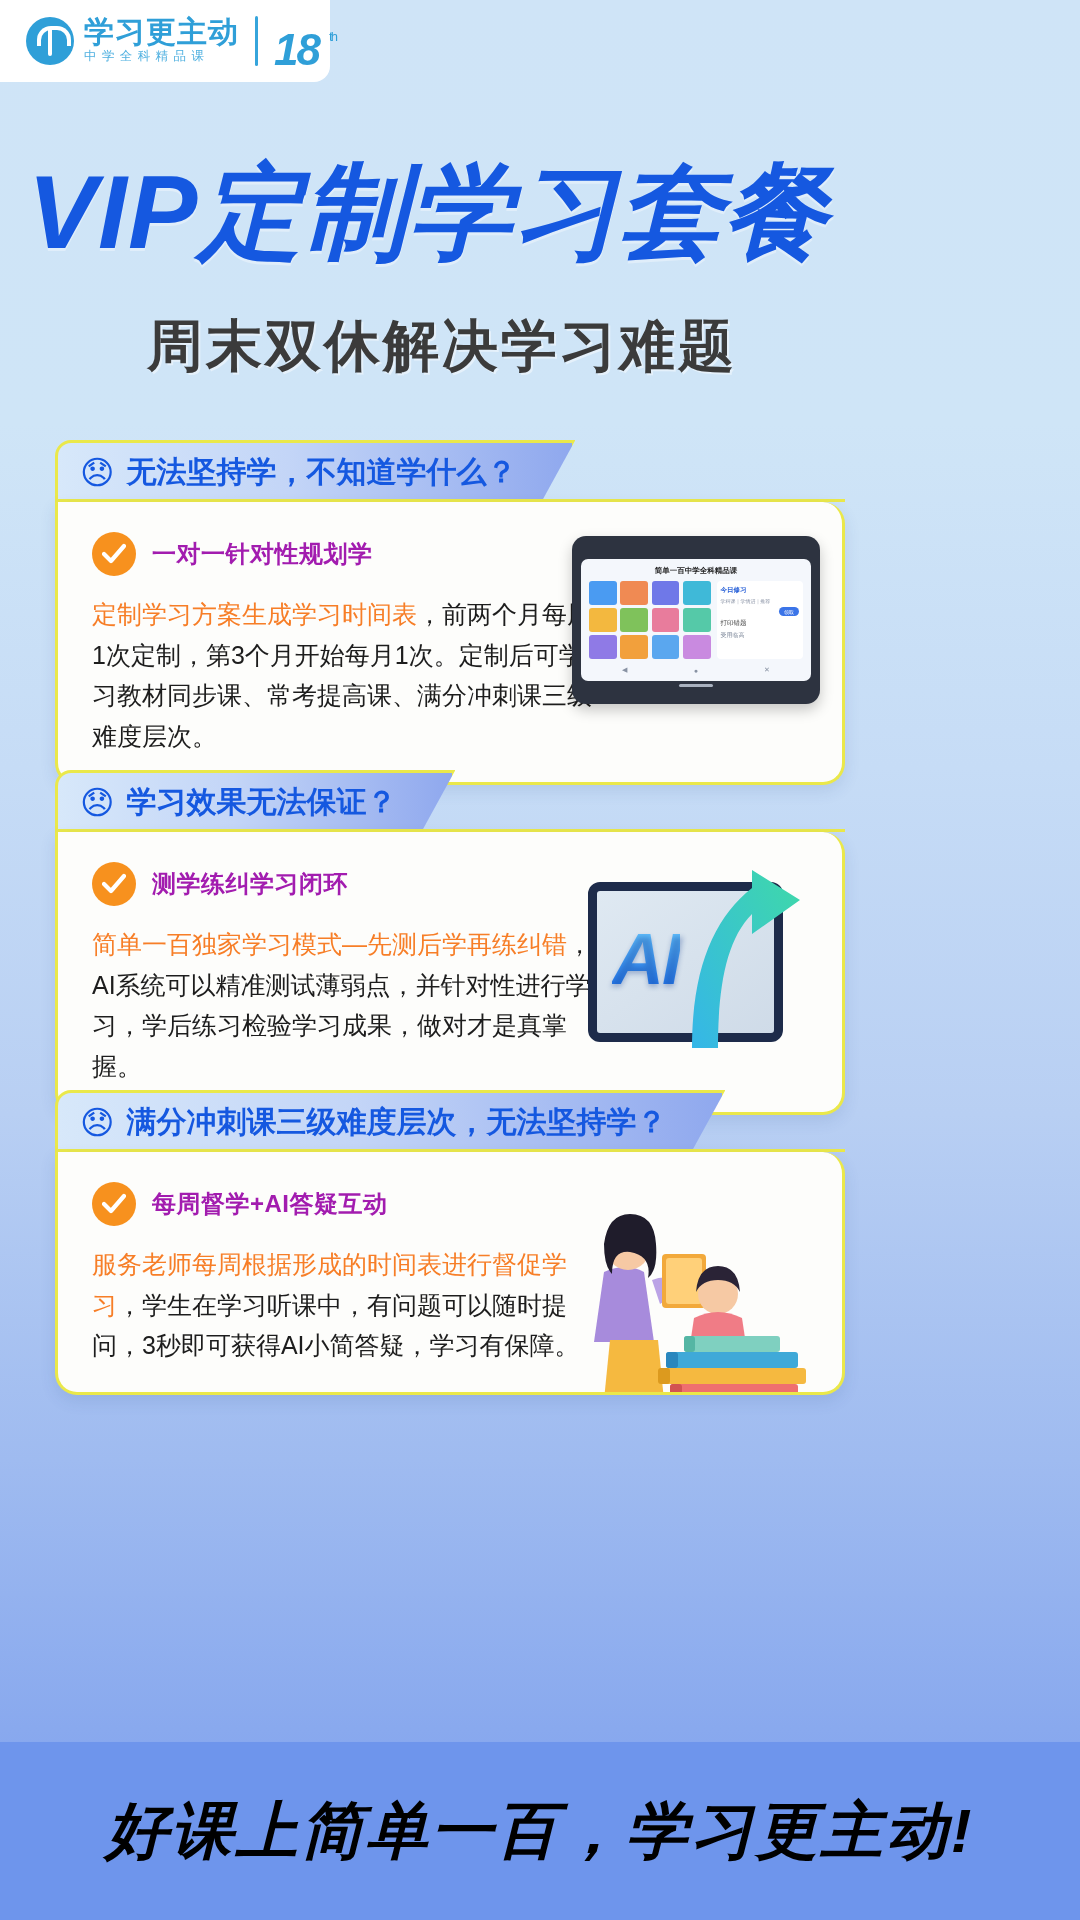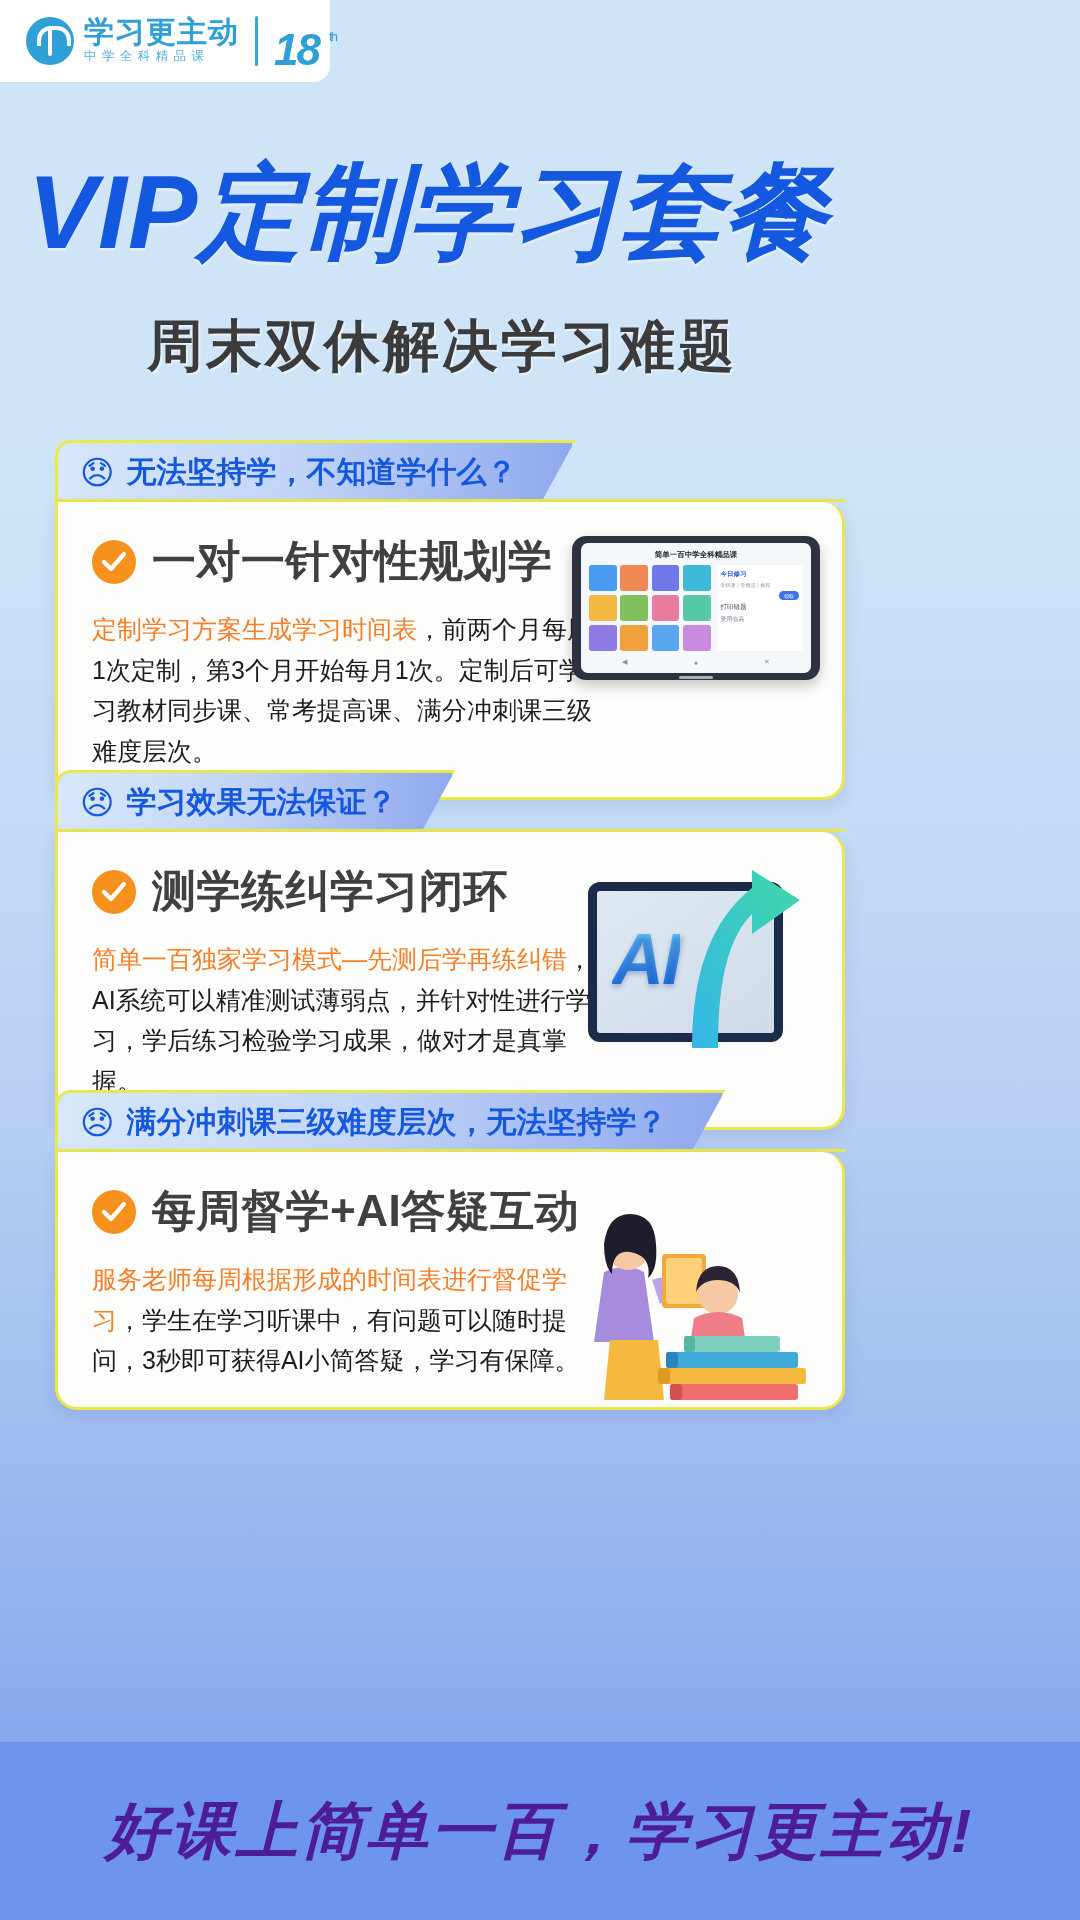"一对一针对性规划学" .card-title { color: #404040 -> #a21caf; font-size: 44px -> 24px }
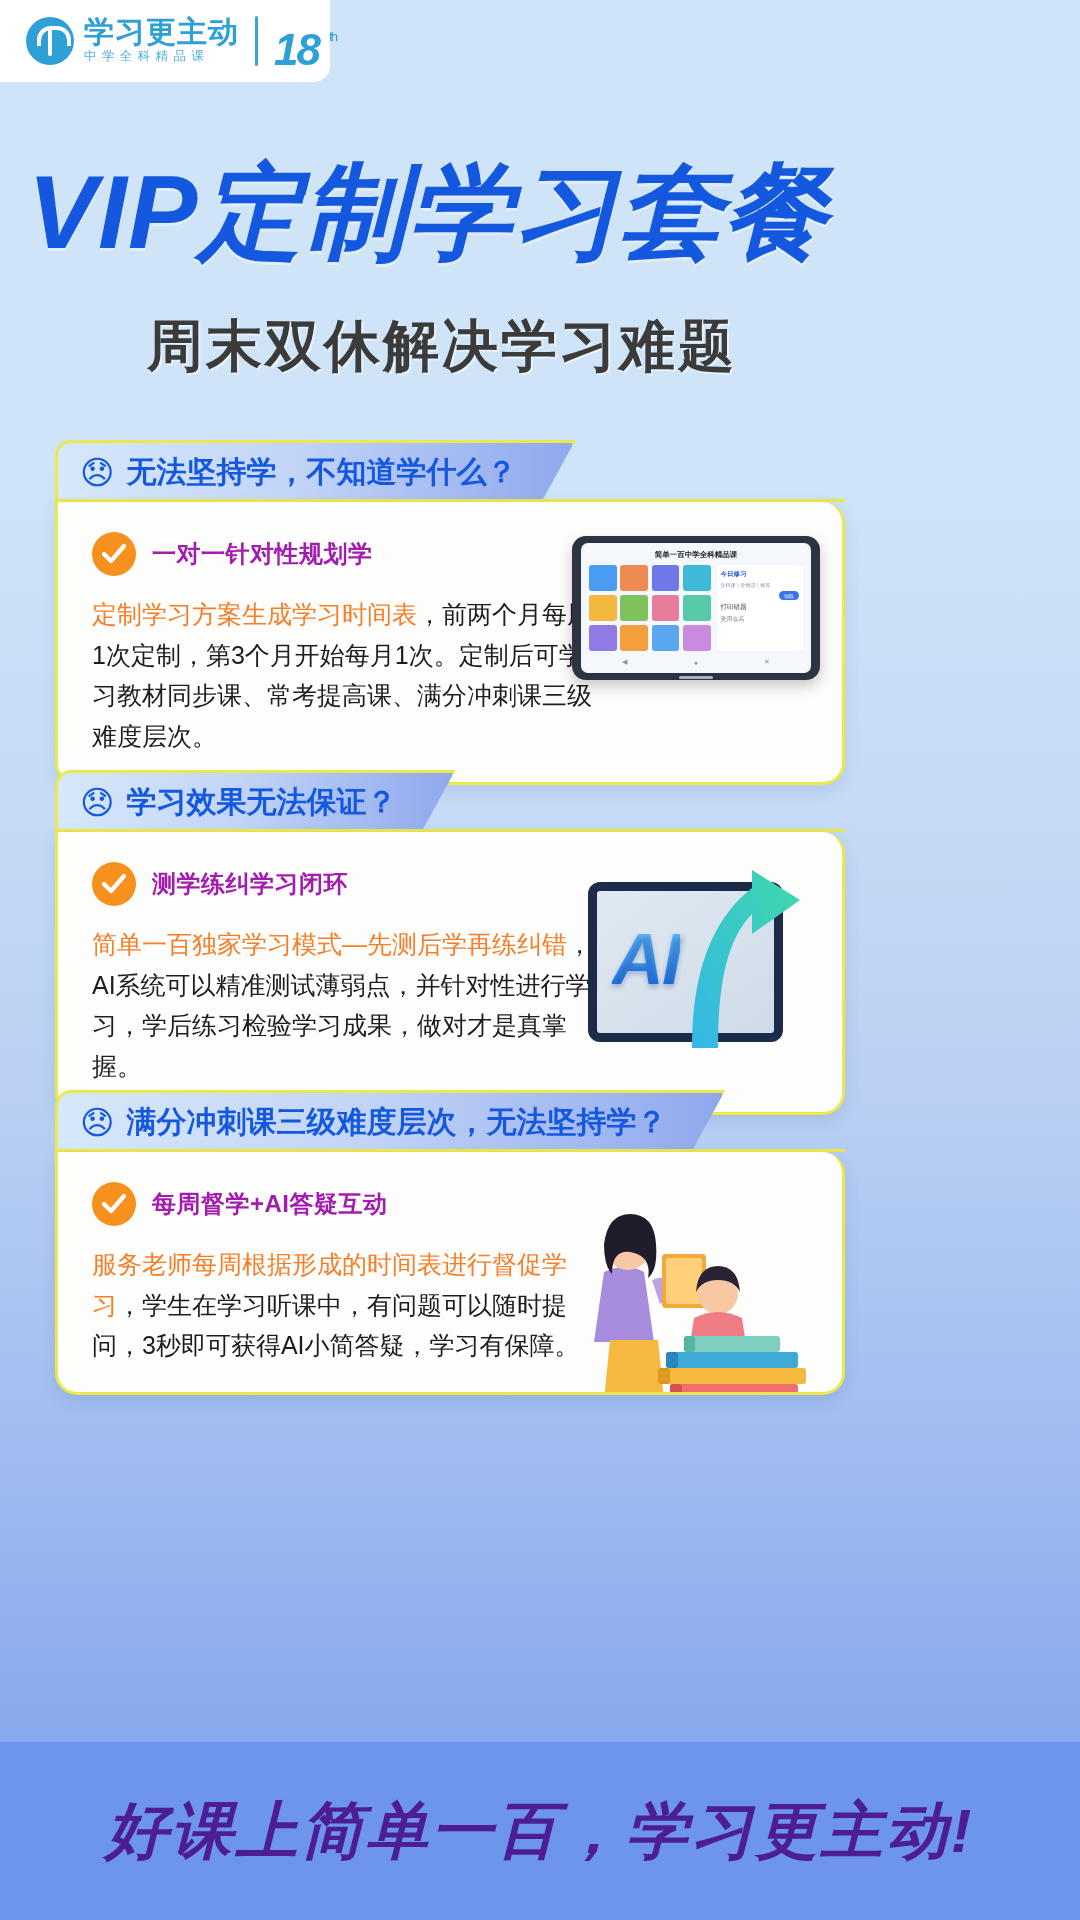"简单一百中学全科精品课" .tablet { height: 144px -> 168px; padding: 7px 9px -> 23px 9px }
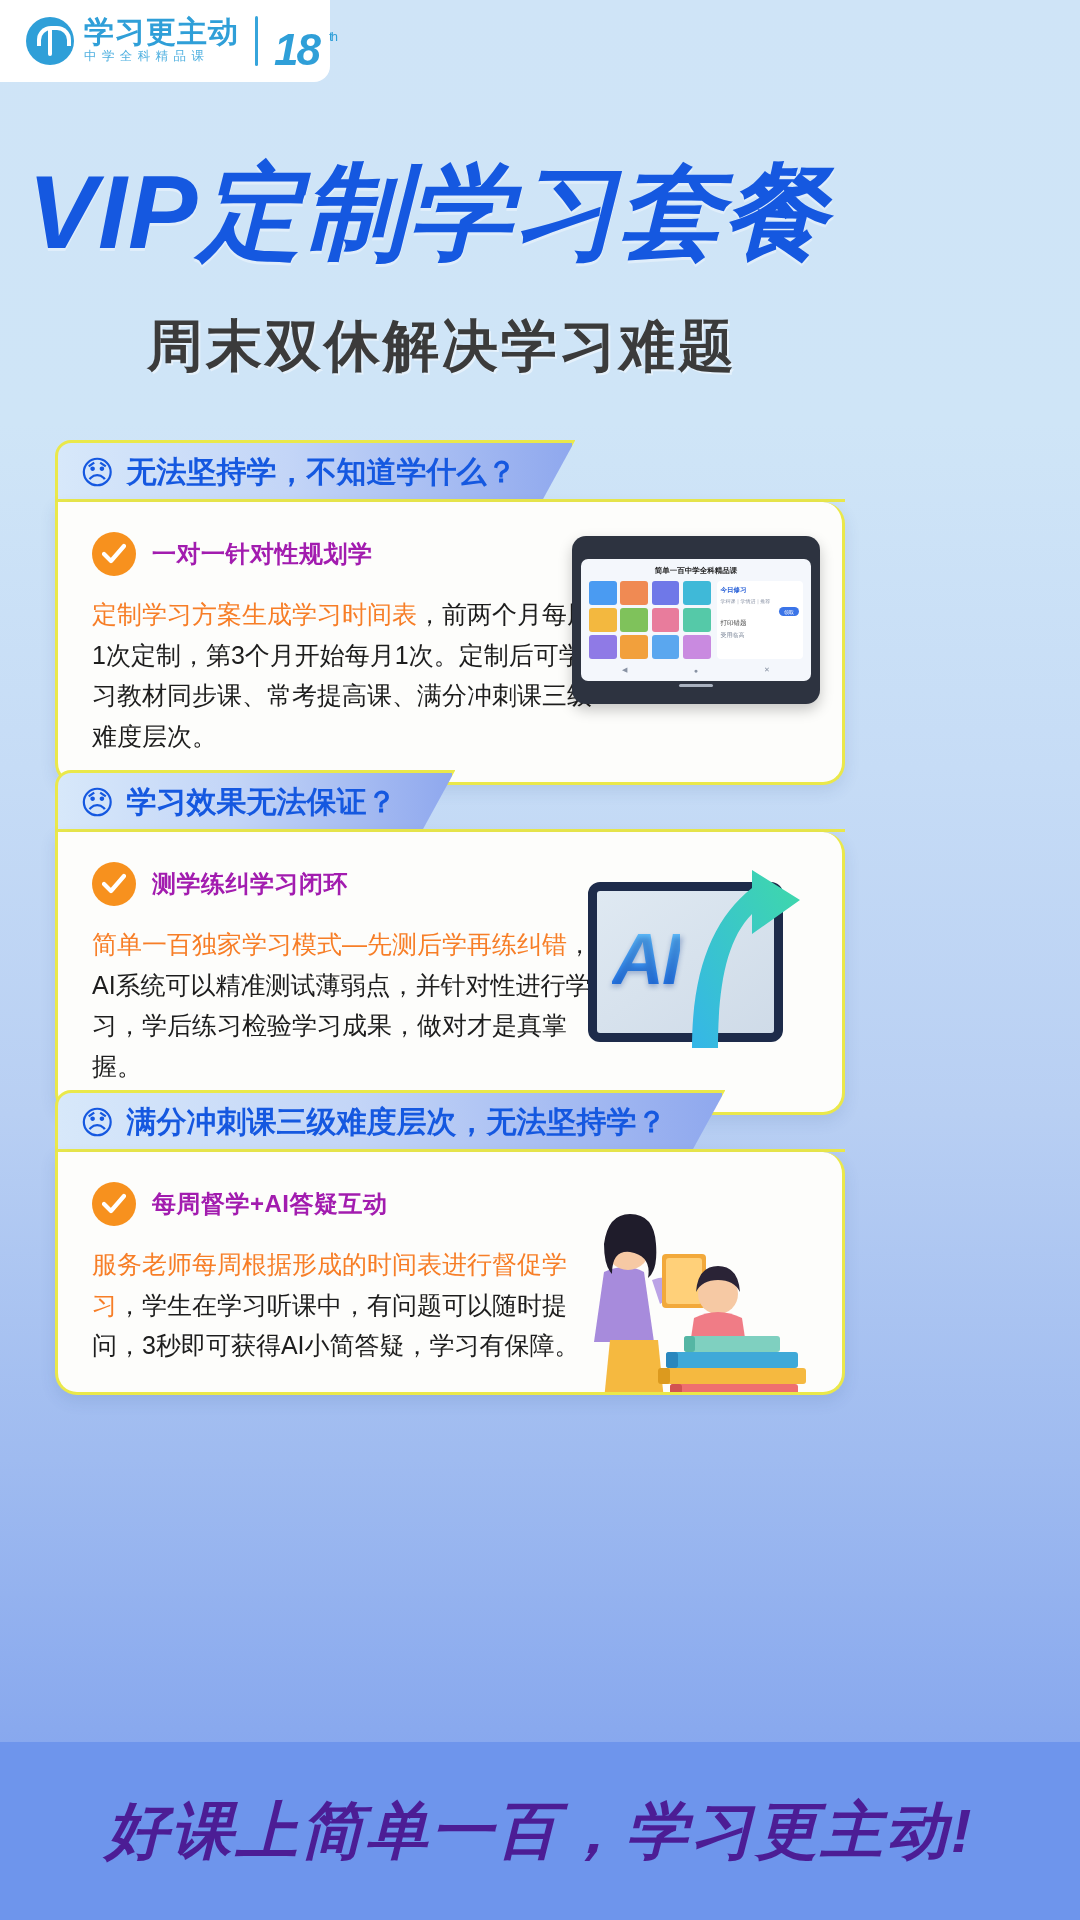"好课上简单一百，学习更主动!" .footer-txt { color: #4c1d95 -> #000000 }
